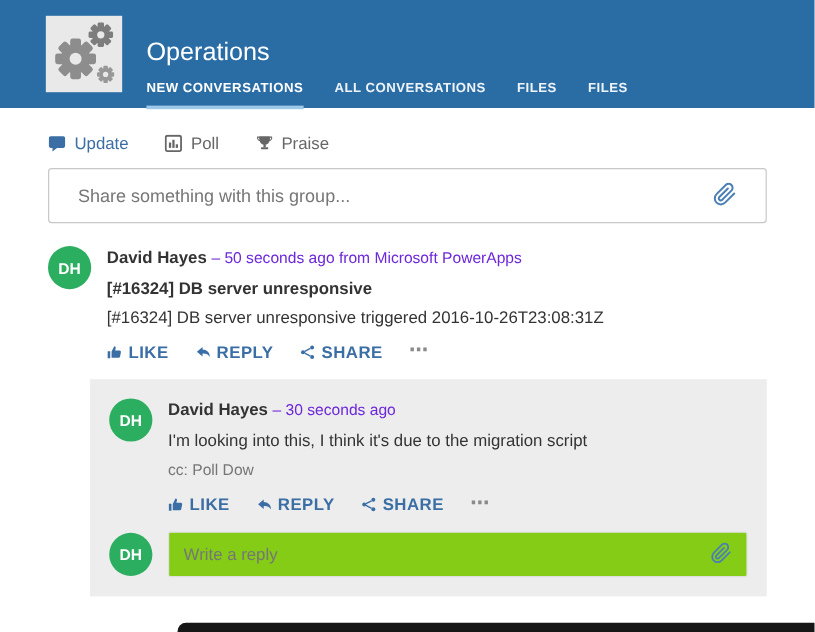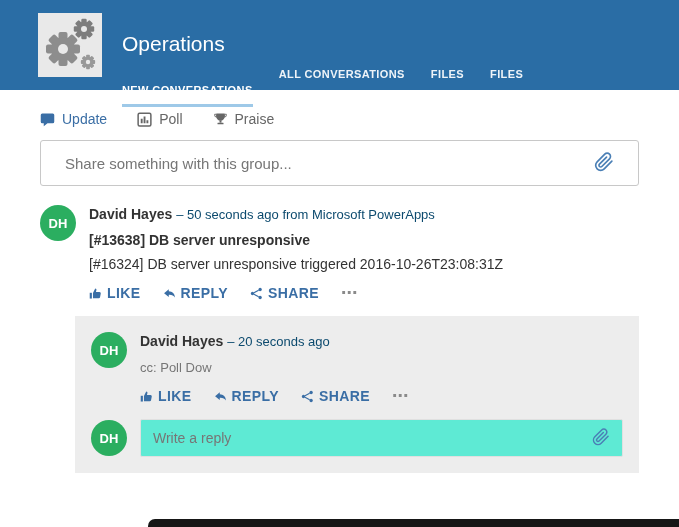"NEW CONVERSATIONS" .htab.active { margin-top: 16px -> none }
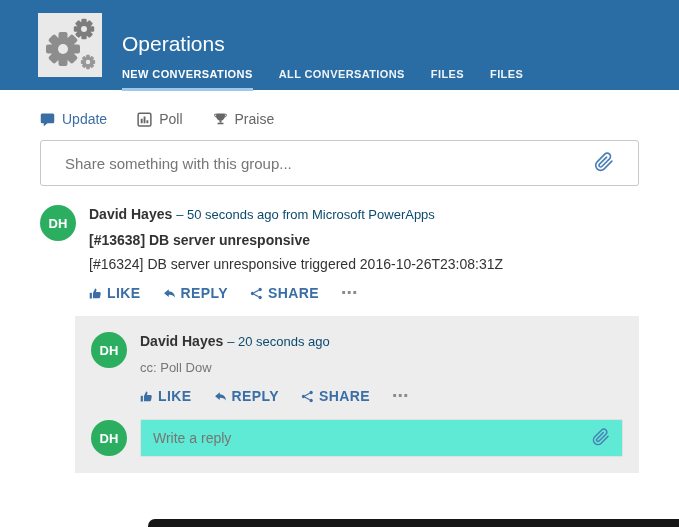"– 50 seconds ago from" .meta { color: #0c4a6e -> #6d28d9 }
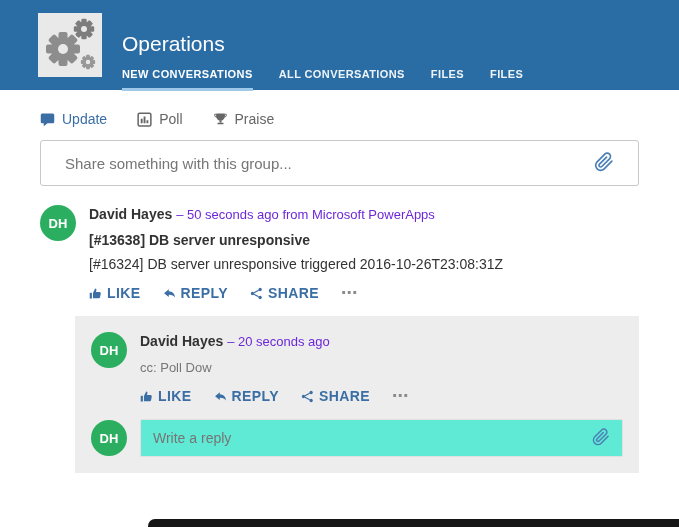"[#13638] DB server unresponsive" div.post-title { text: 13638 -> 16324 }
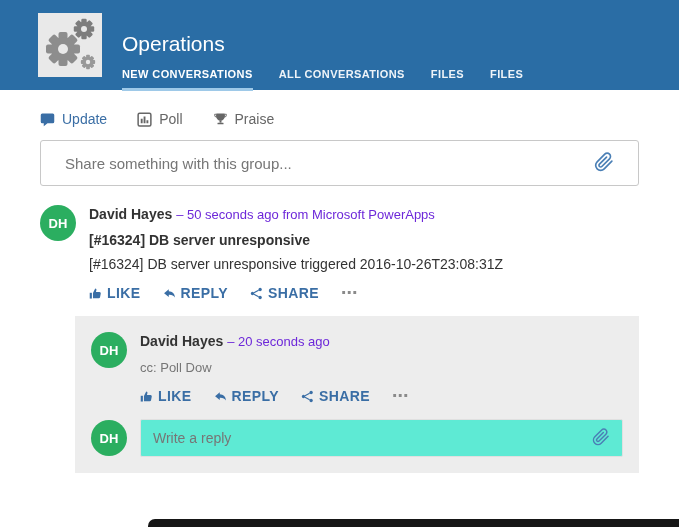"– 20 seconds ago" span.meta { text: 20 -> 30 }
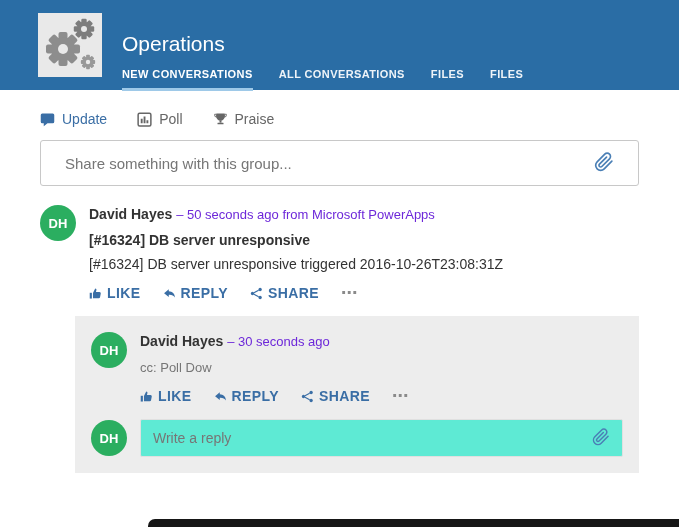"I'm looking into this, I" div.post-text { html: none -> <div>I'm looking into this, I think it's due to the migration script</div> }
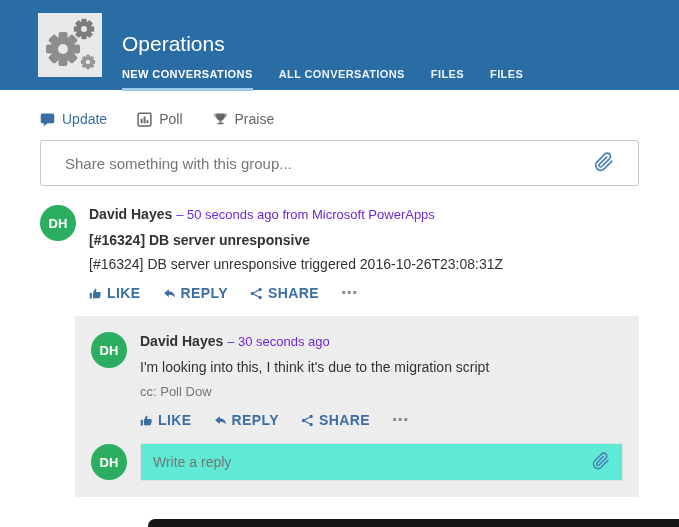"Write a reply" .reply-input-wrap { background: #5eead4 -> #84cc16 }
